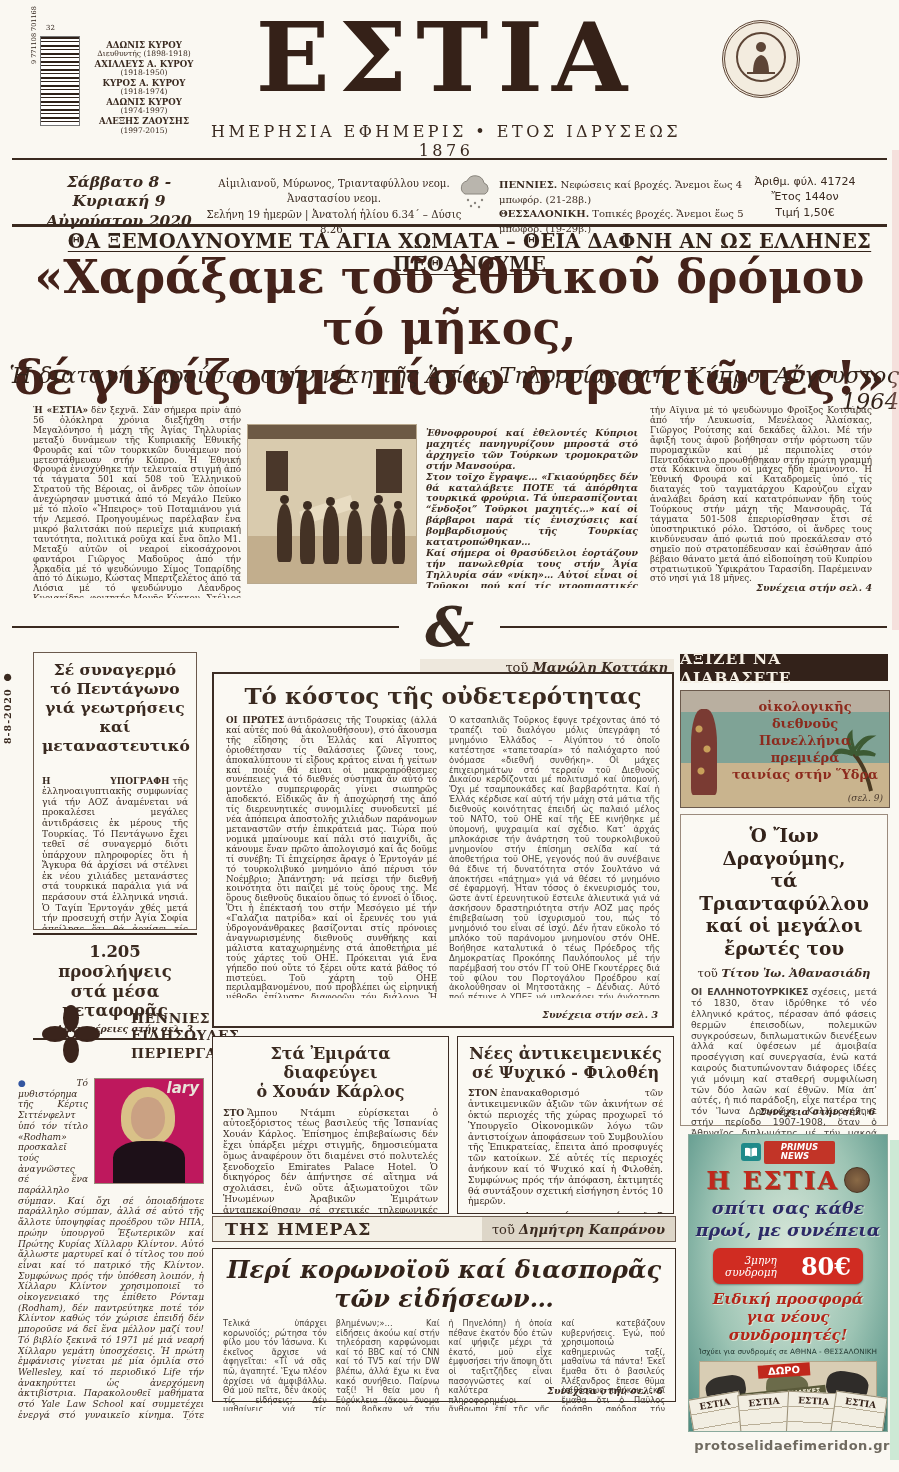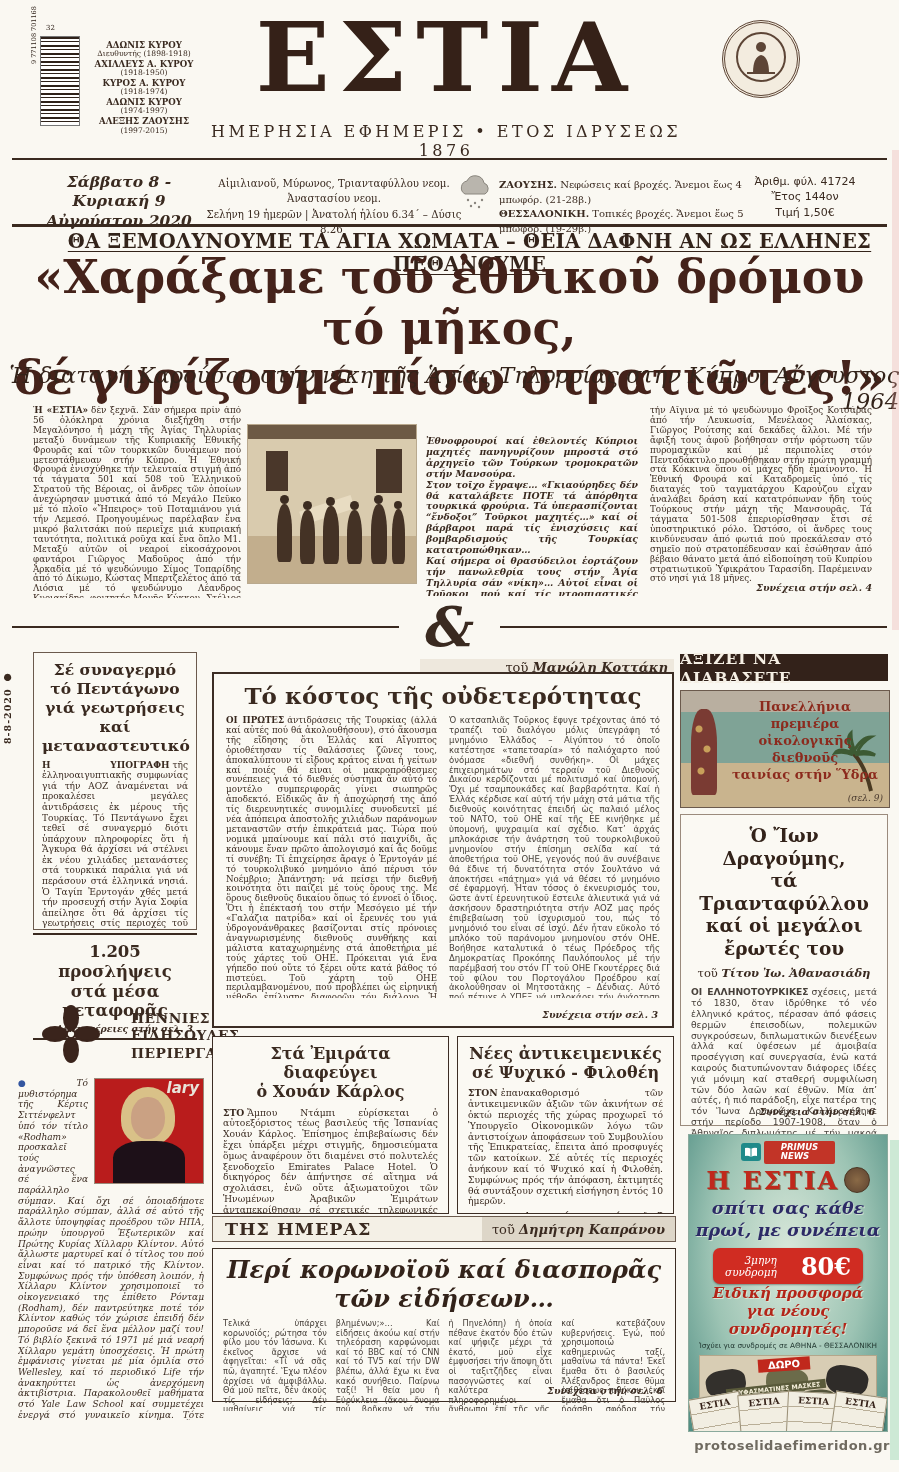"ΖΑΟΥΣΗΣ." span.wreg { text: ΖΑΟΥΣΗΣ -> ΠΕΝΝΙΕΣ }
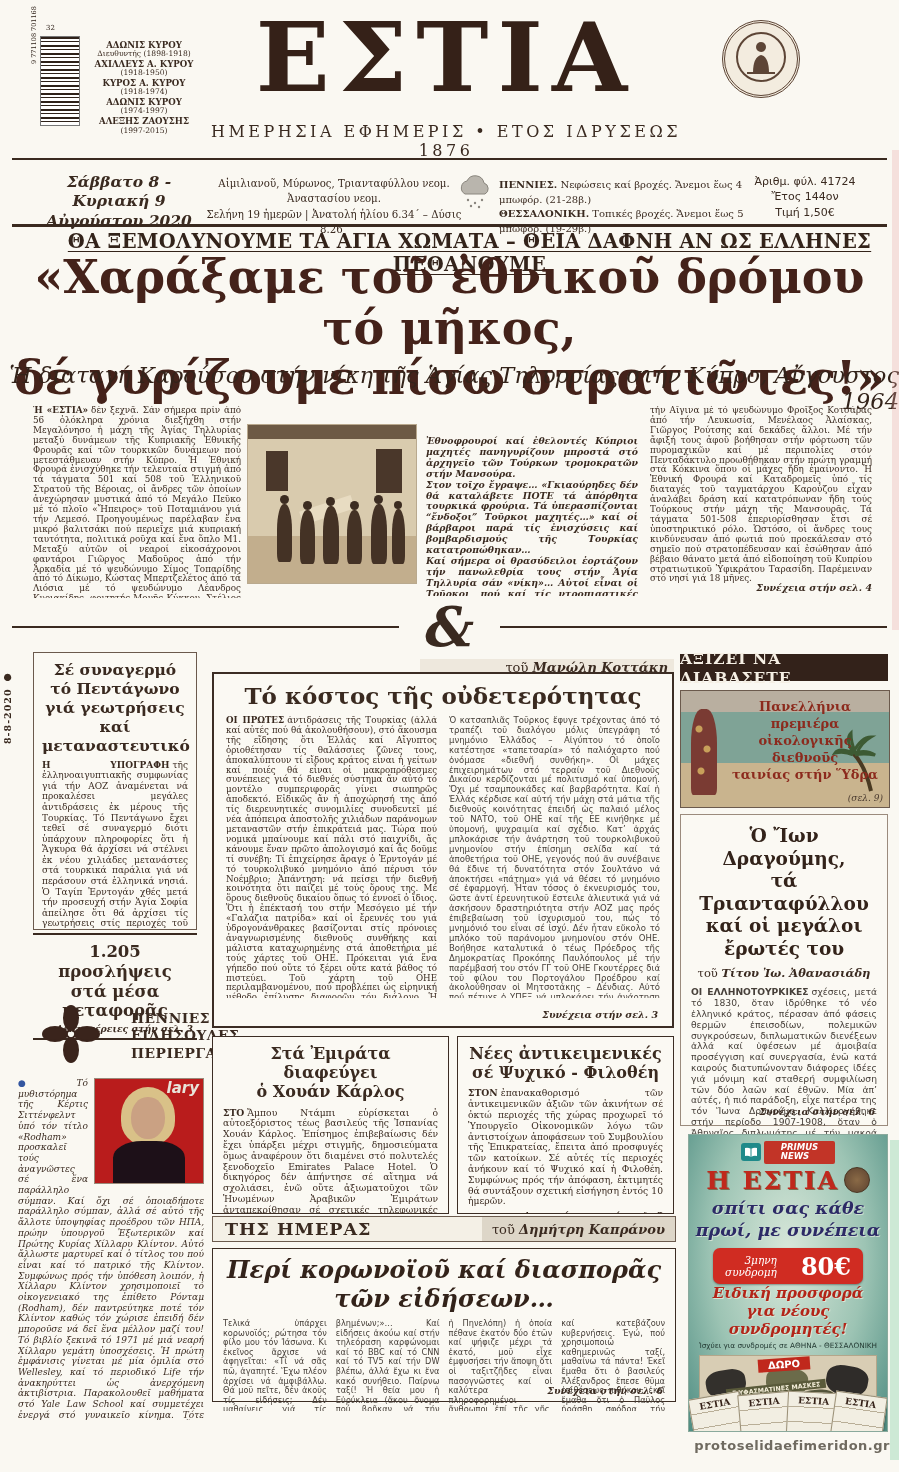"Ἐθνοφρουροί καί ἐθελοντές Κύπριοι" .leadcap { margin-top: 8px -> none }
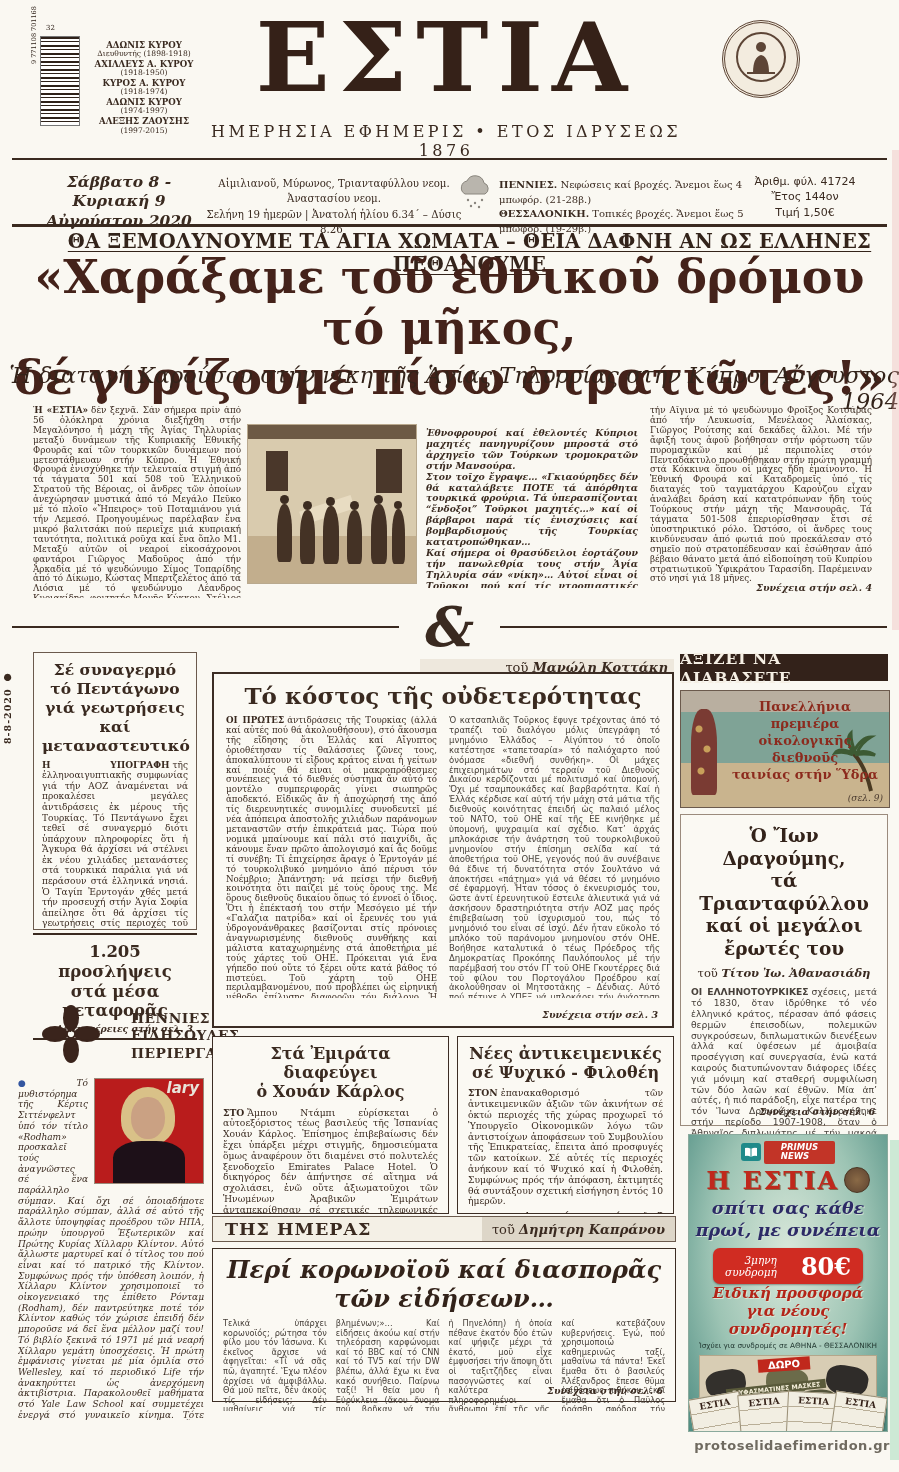"Σέ συναγερμό" .pent-title { margin-bottom: 4px -> 20px }
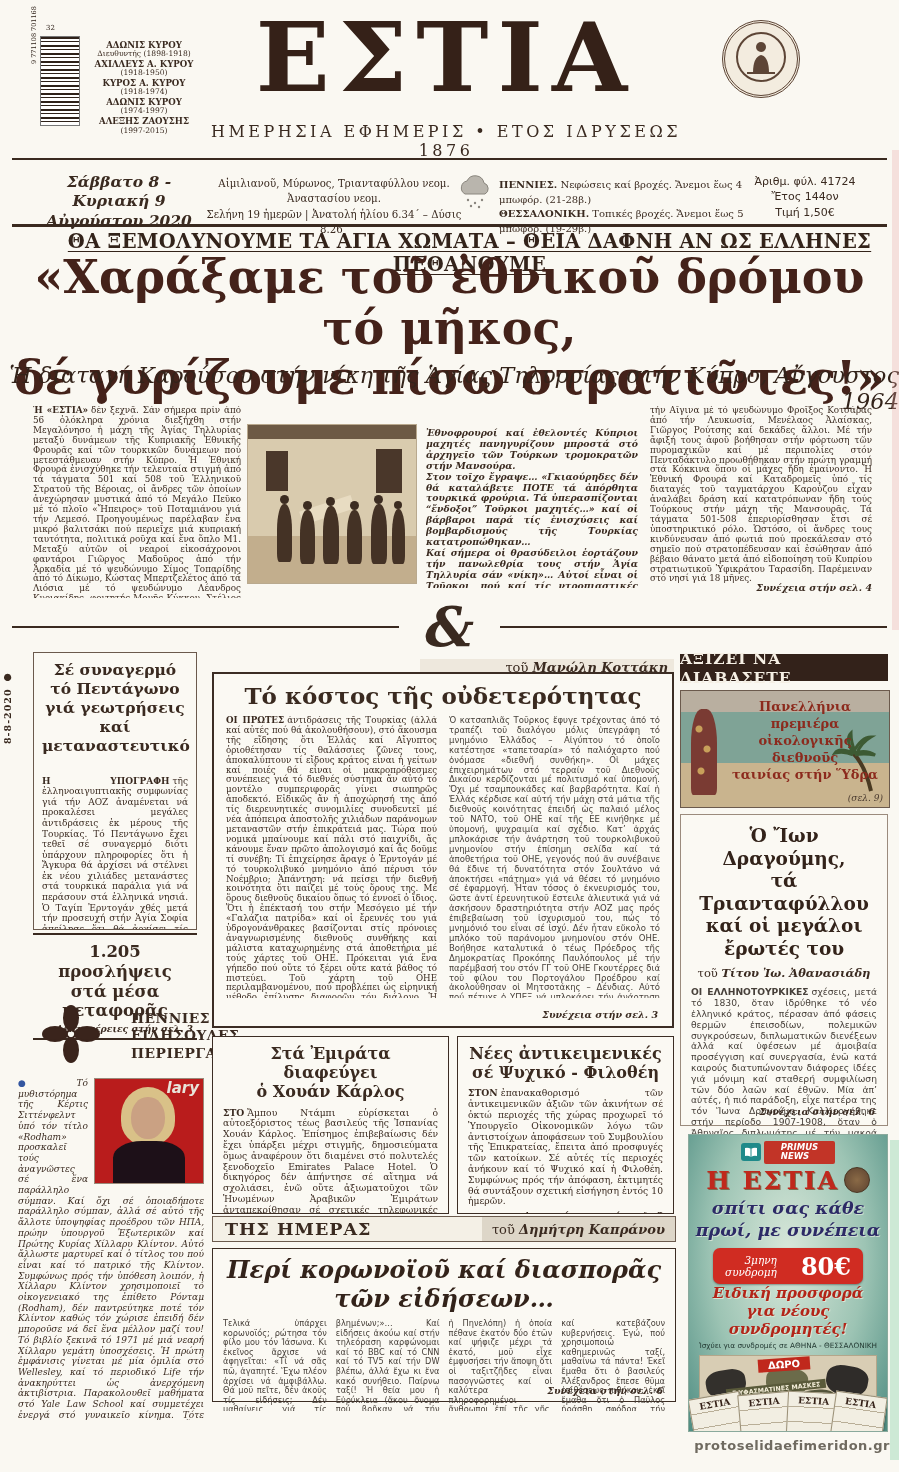"Πανελλήνια πρεμιέρα" div { order: before "οἰκολογικῆς διεθνοῦς" -> after "οἰκολογικῆς διεθνοῦς" }
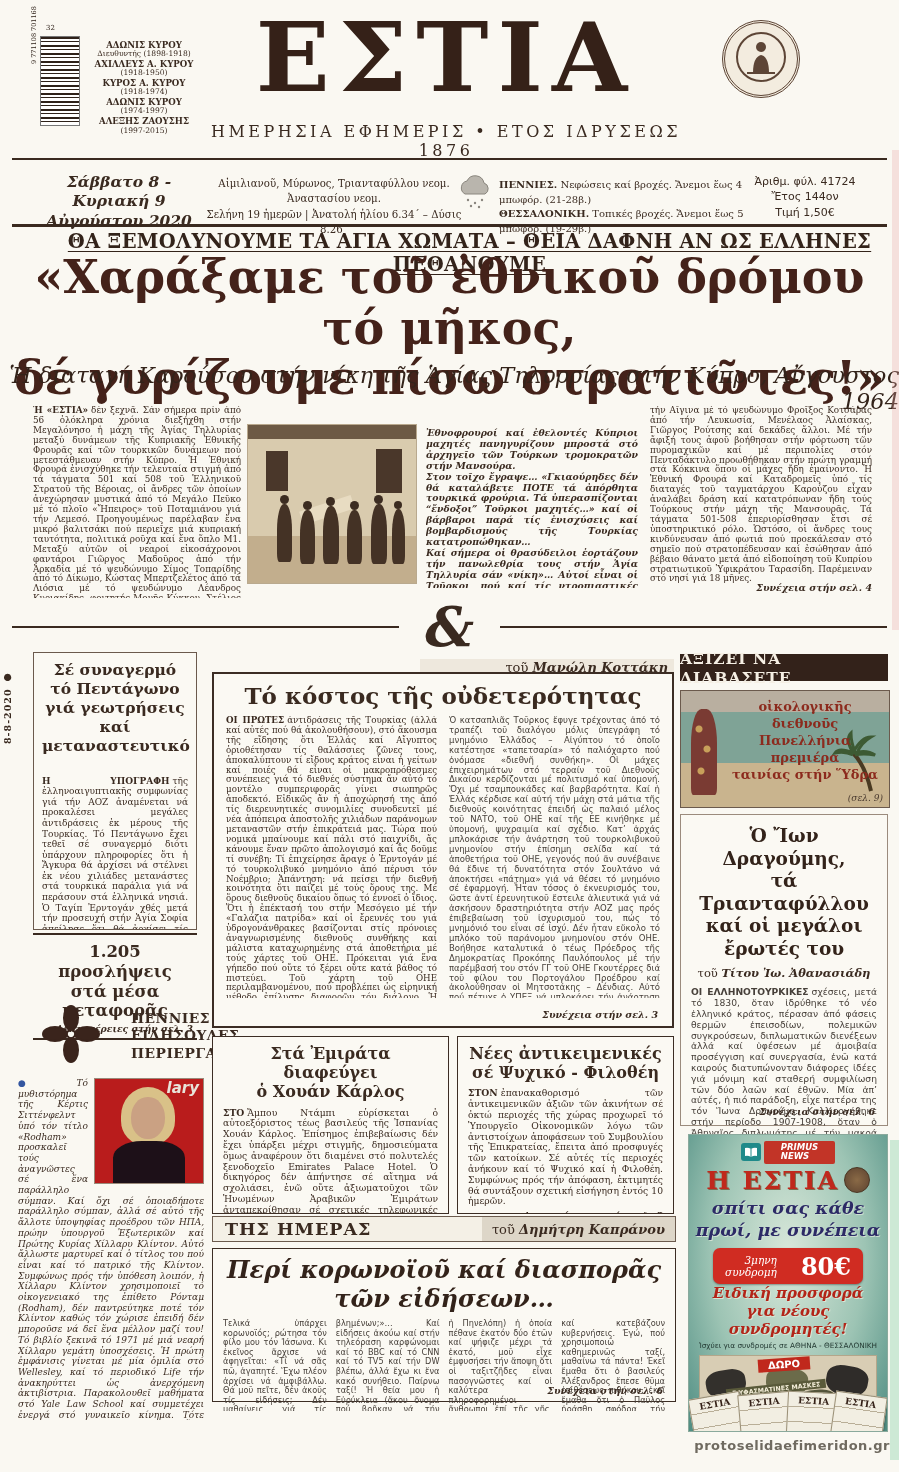"lary" .hillary { background: #b91c1c -> #be185d }
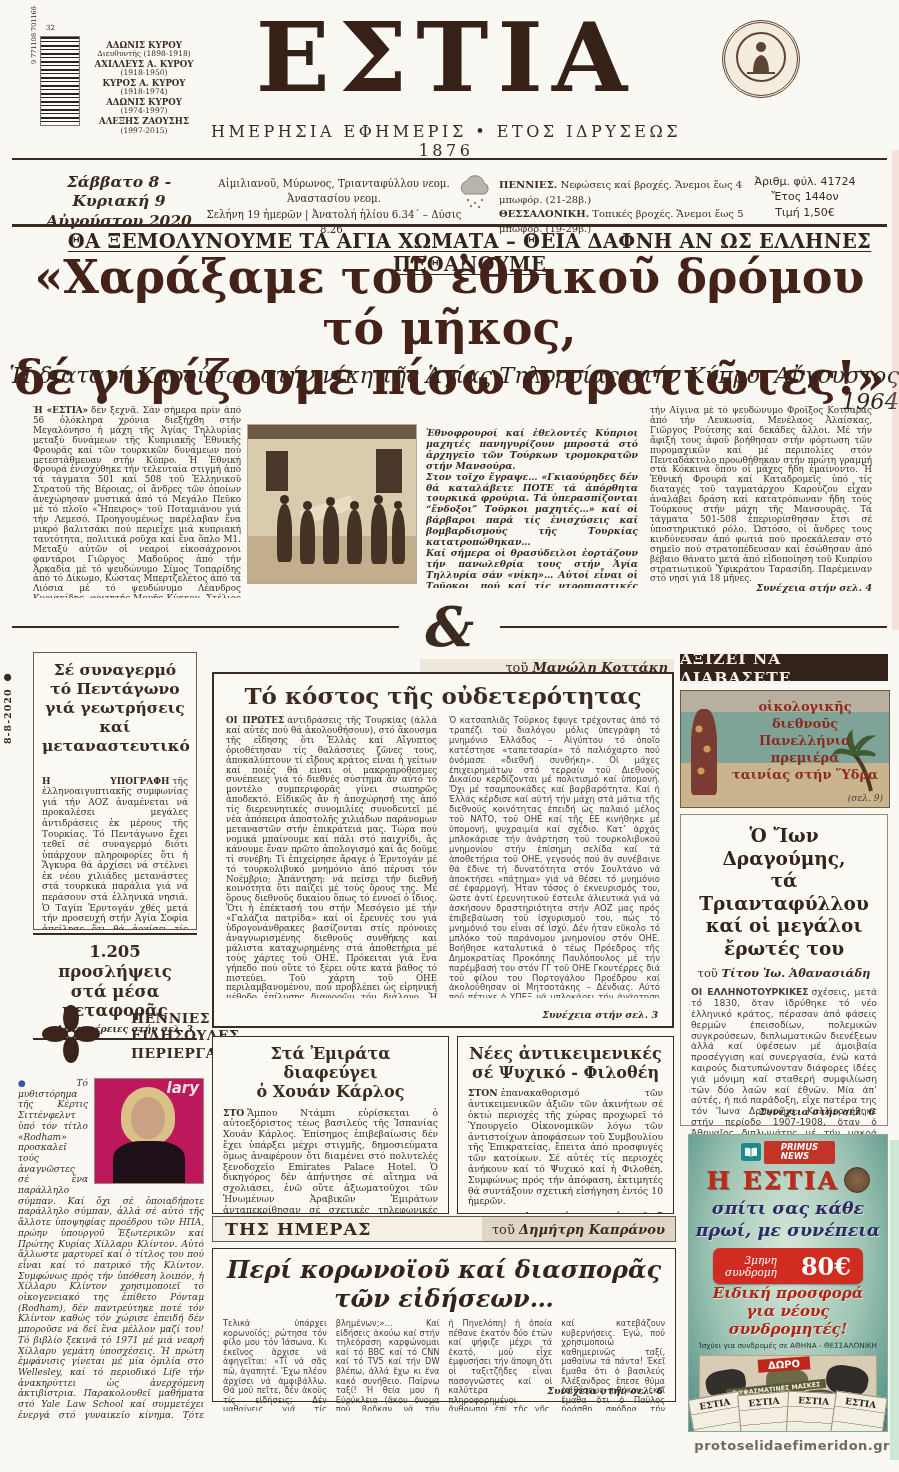"Ειδική προσφορά" .ad-offer { margin-top: none -> 6px }
